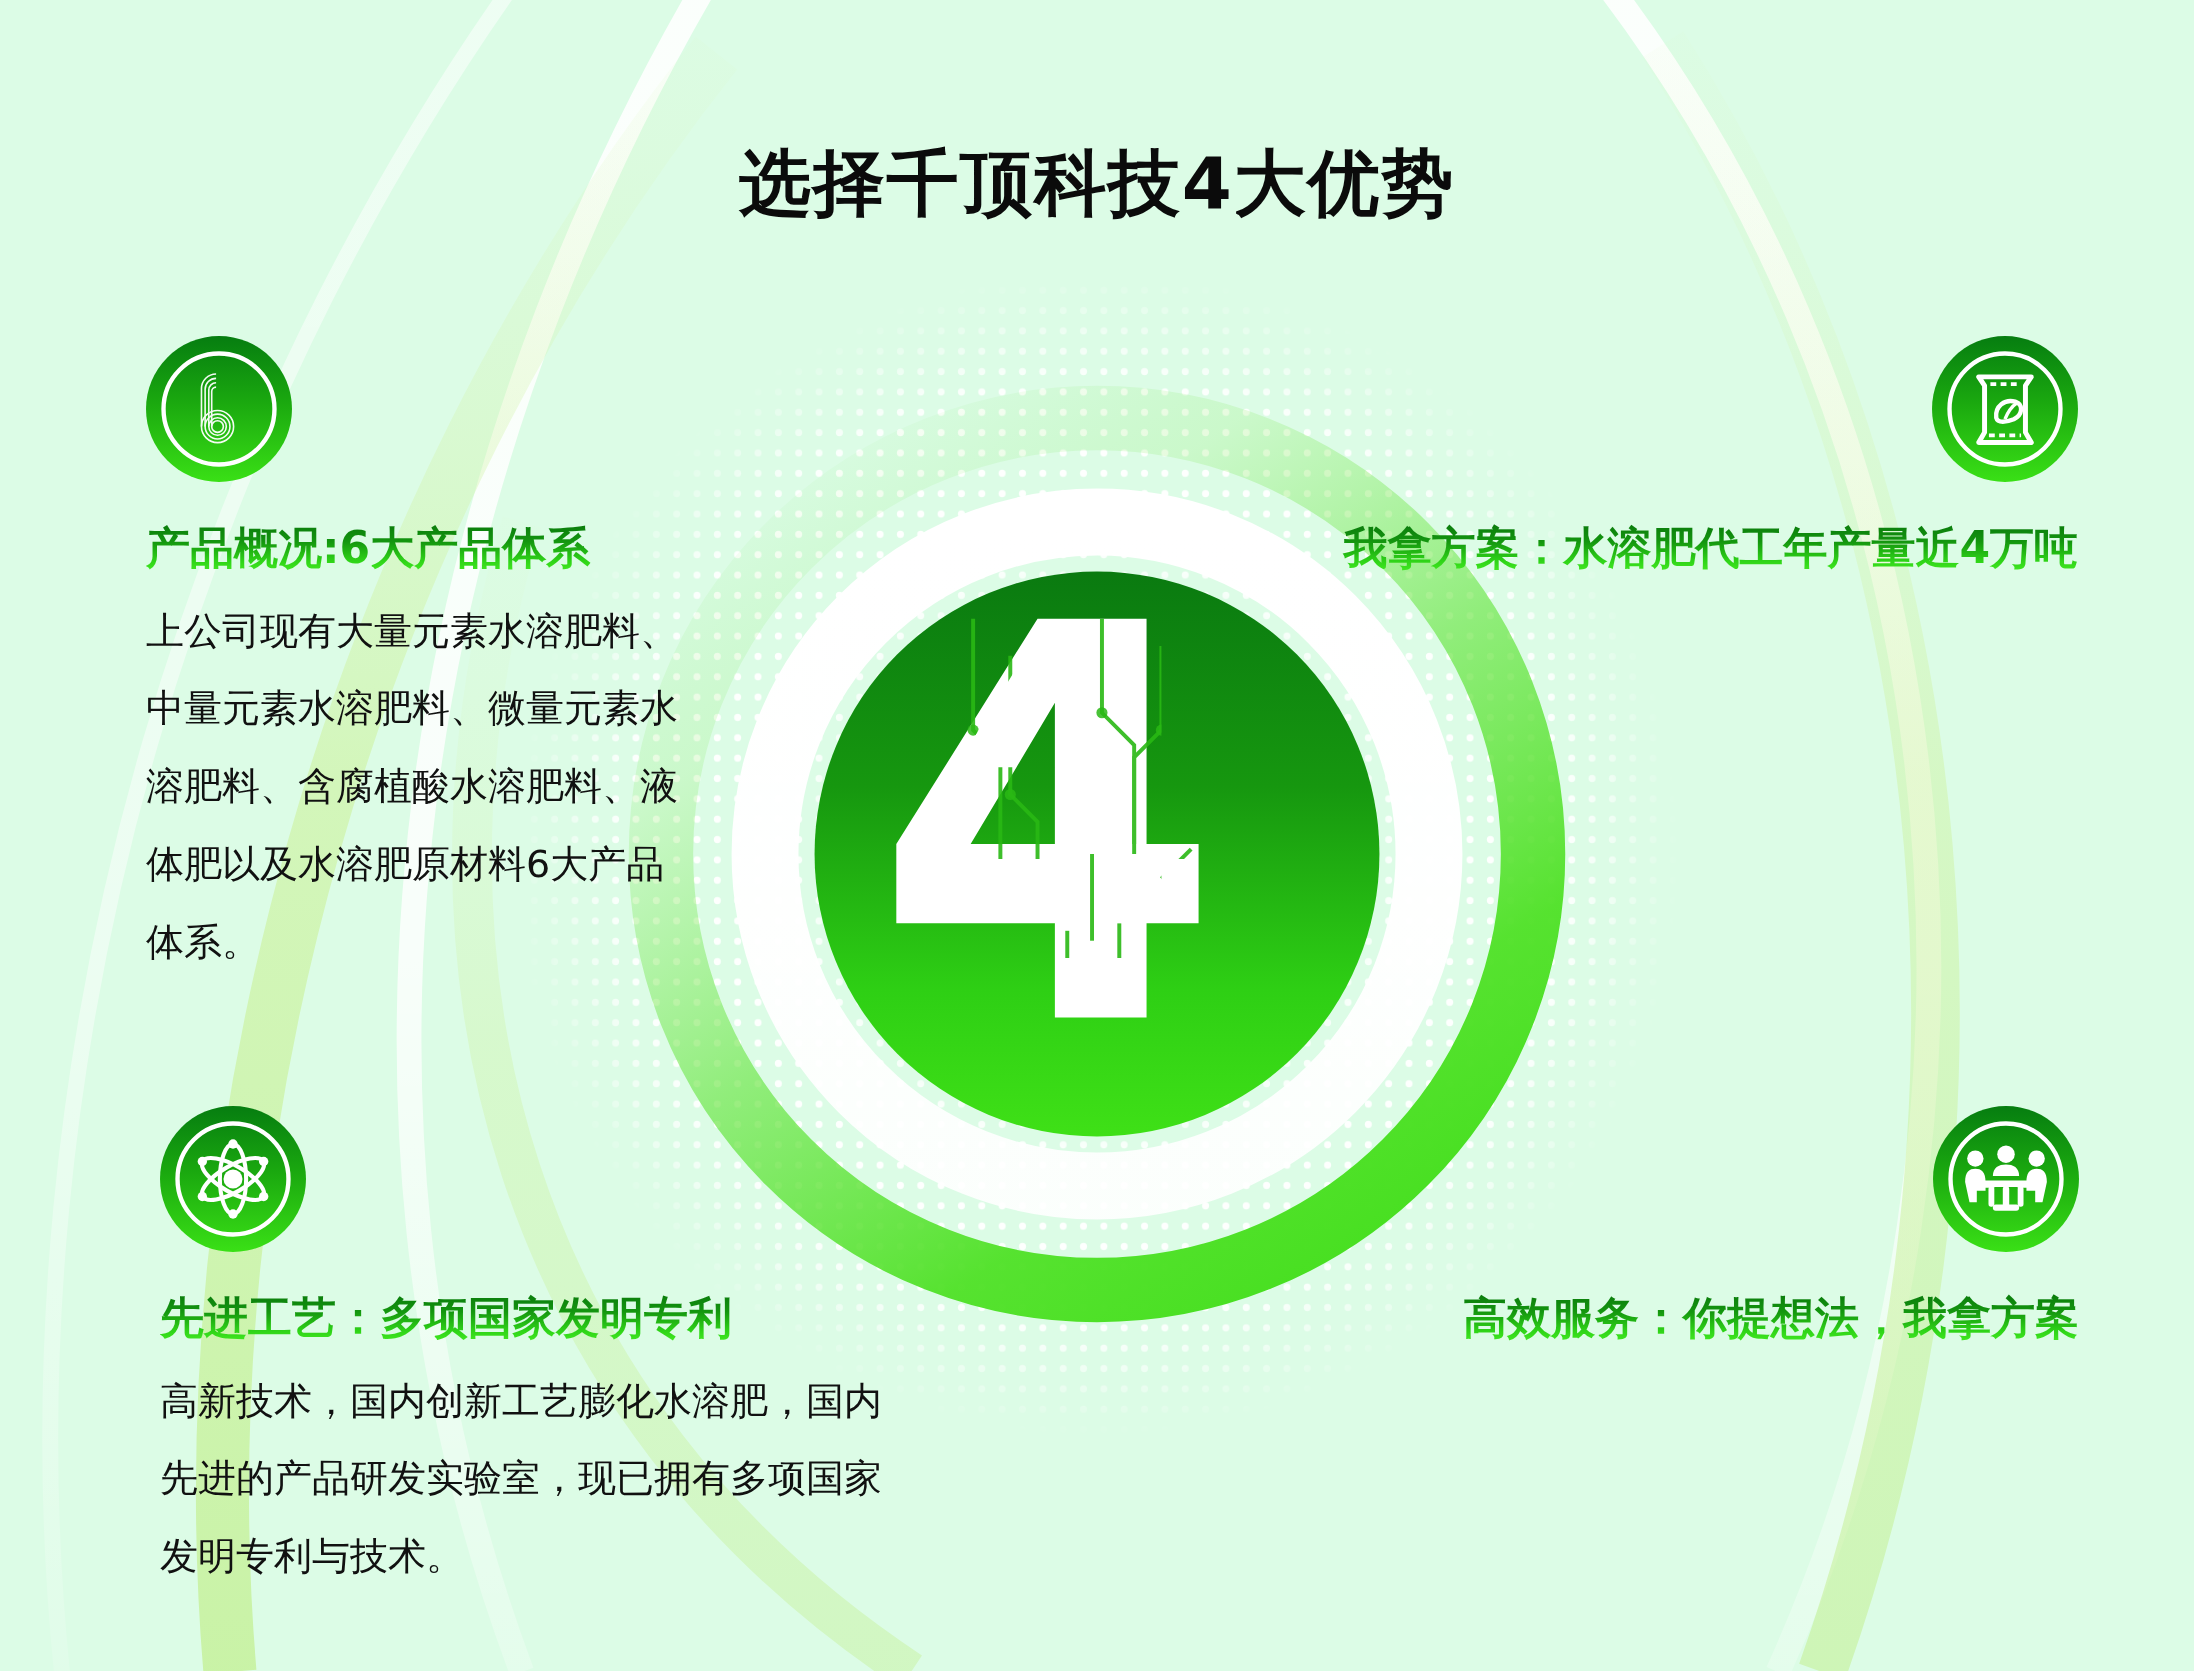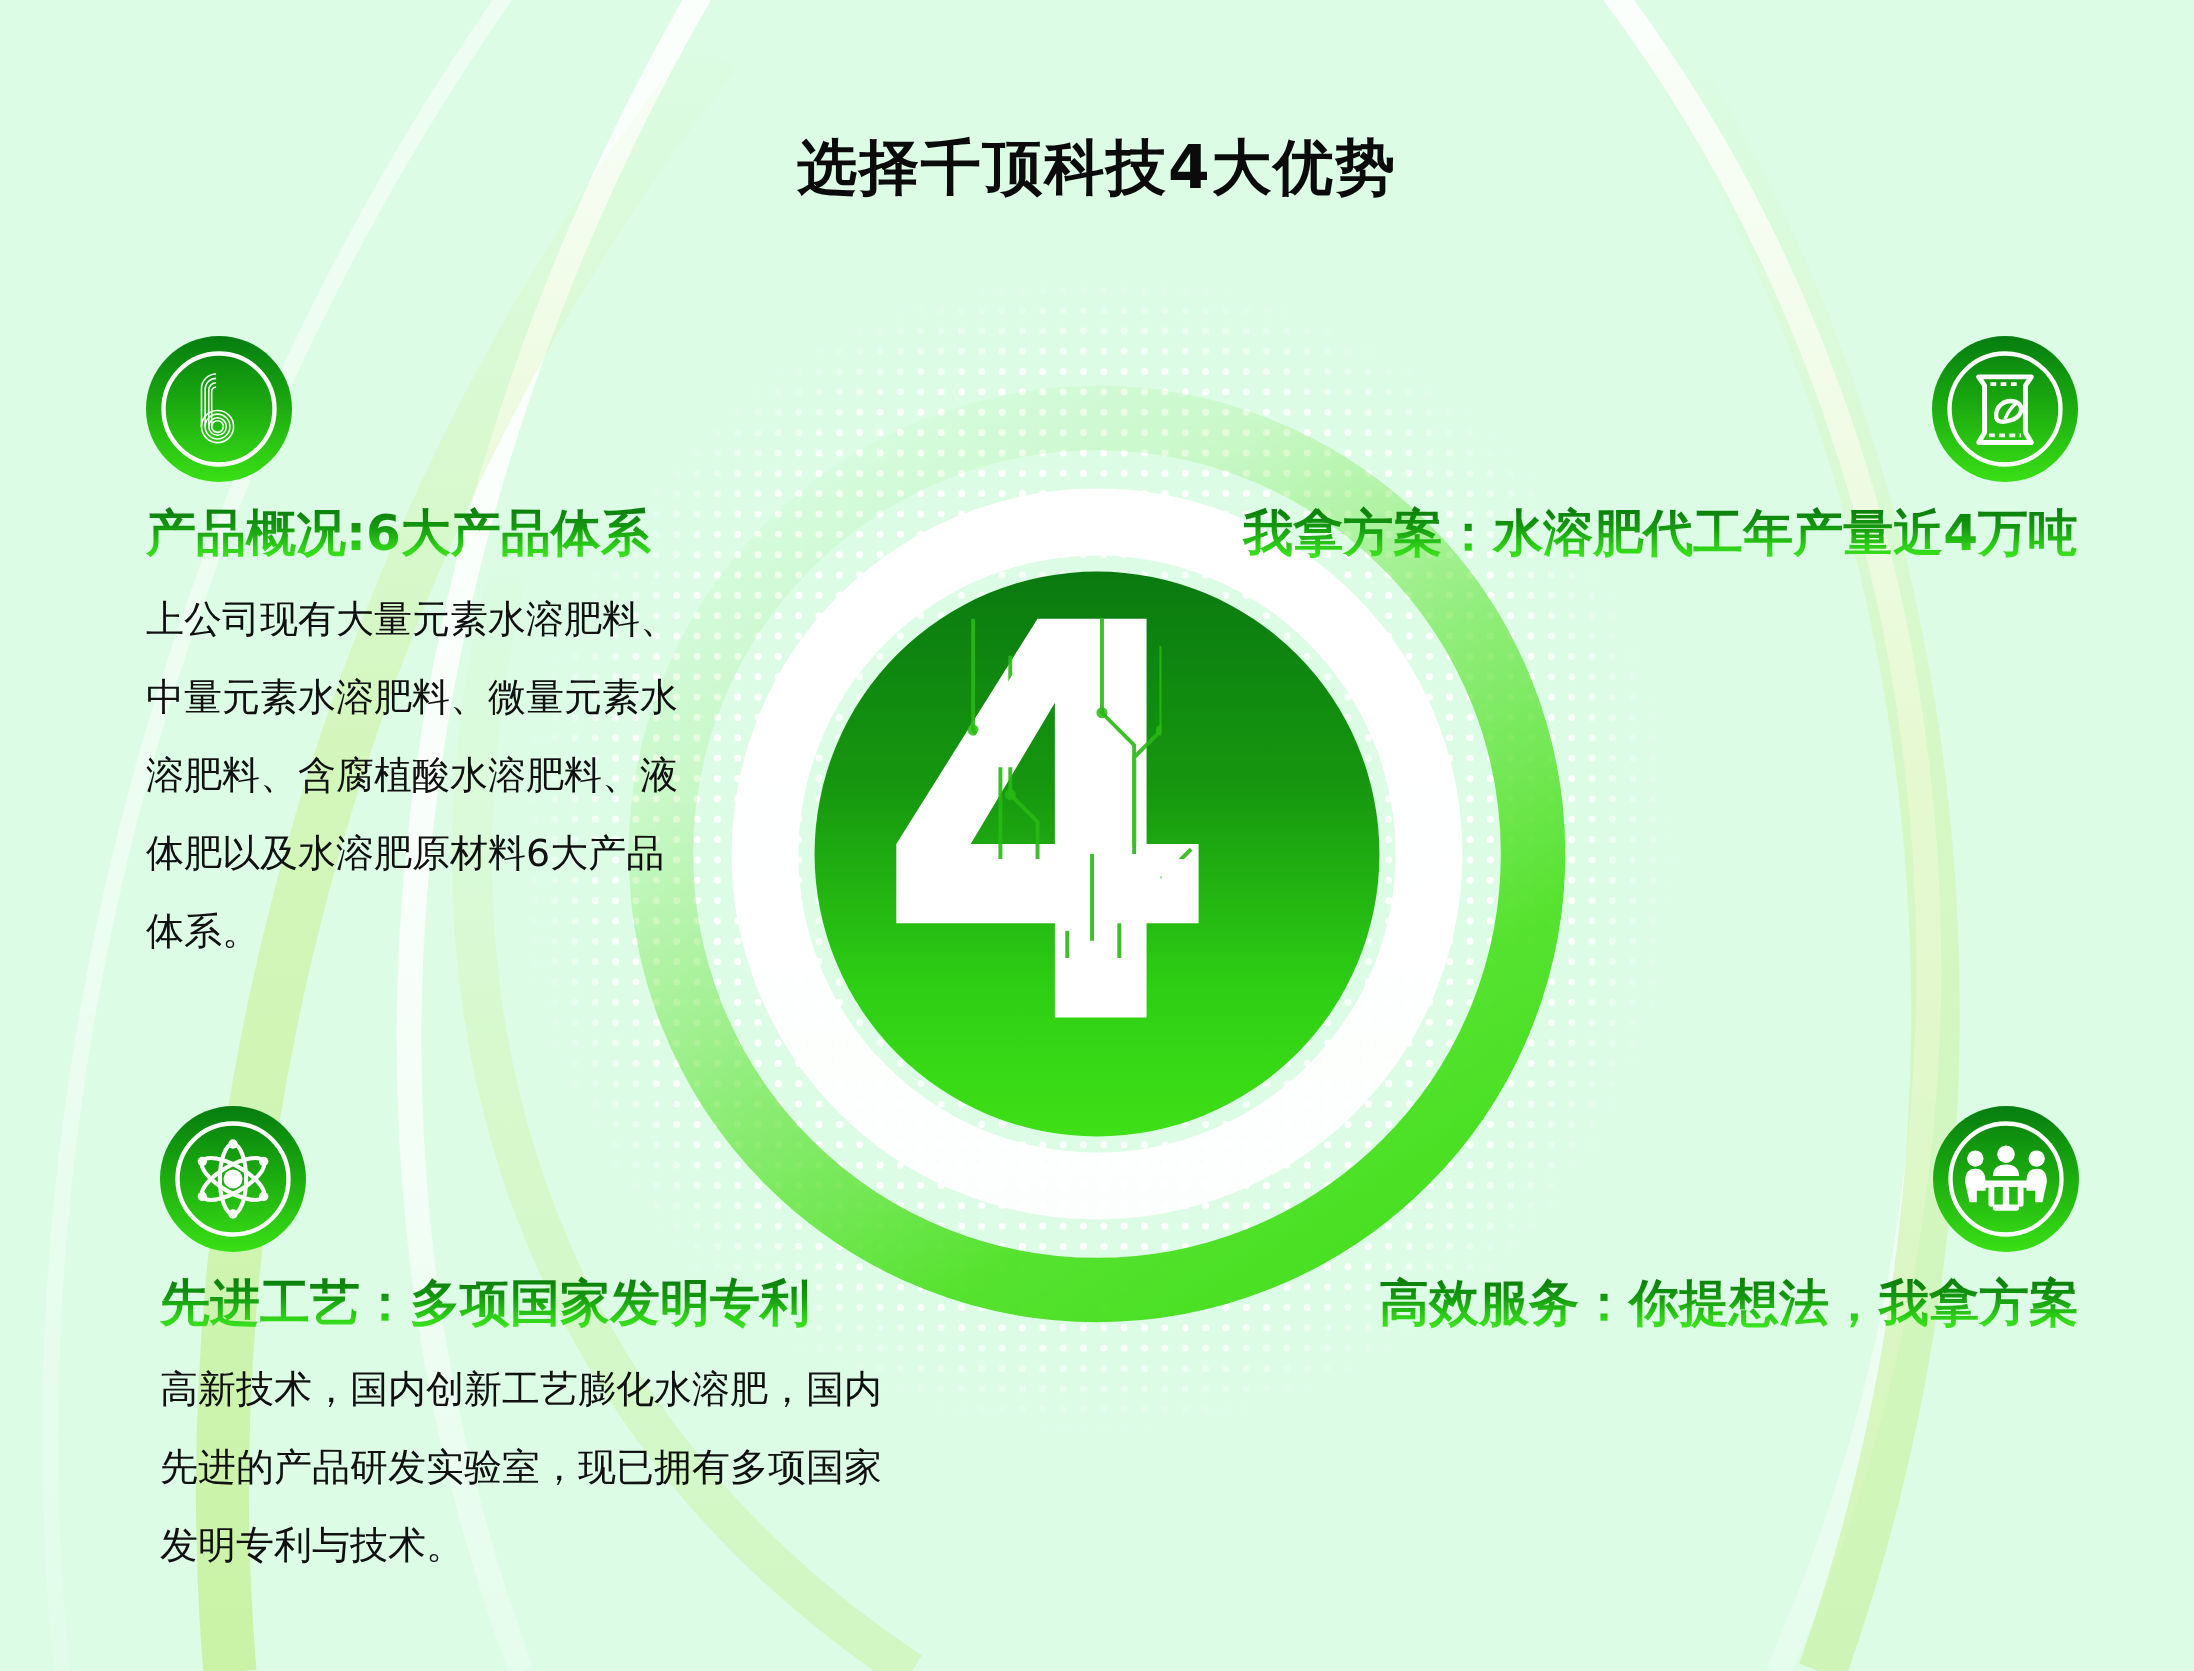"选择千顶科技4大优势" .page-title { font-size: 60px -> 72px }
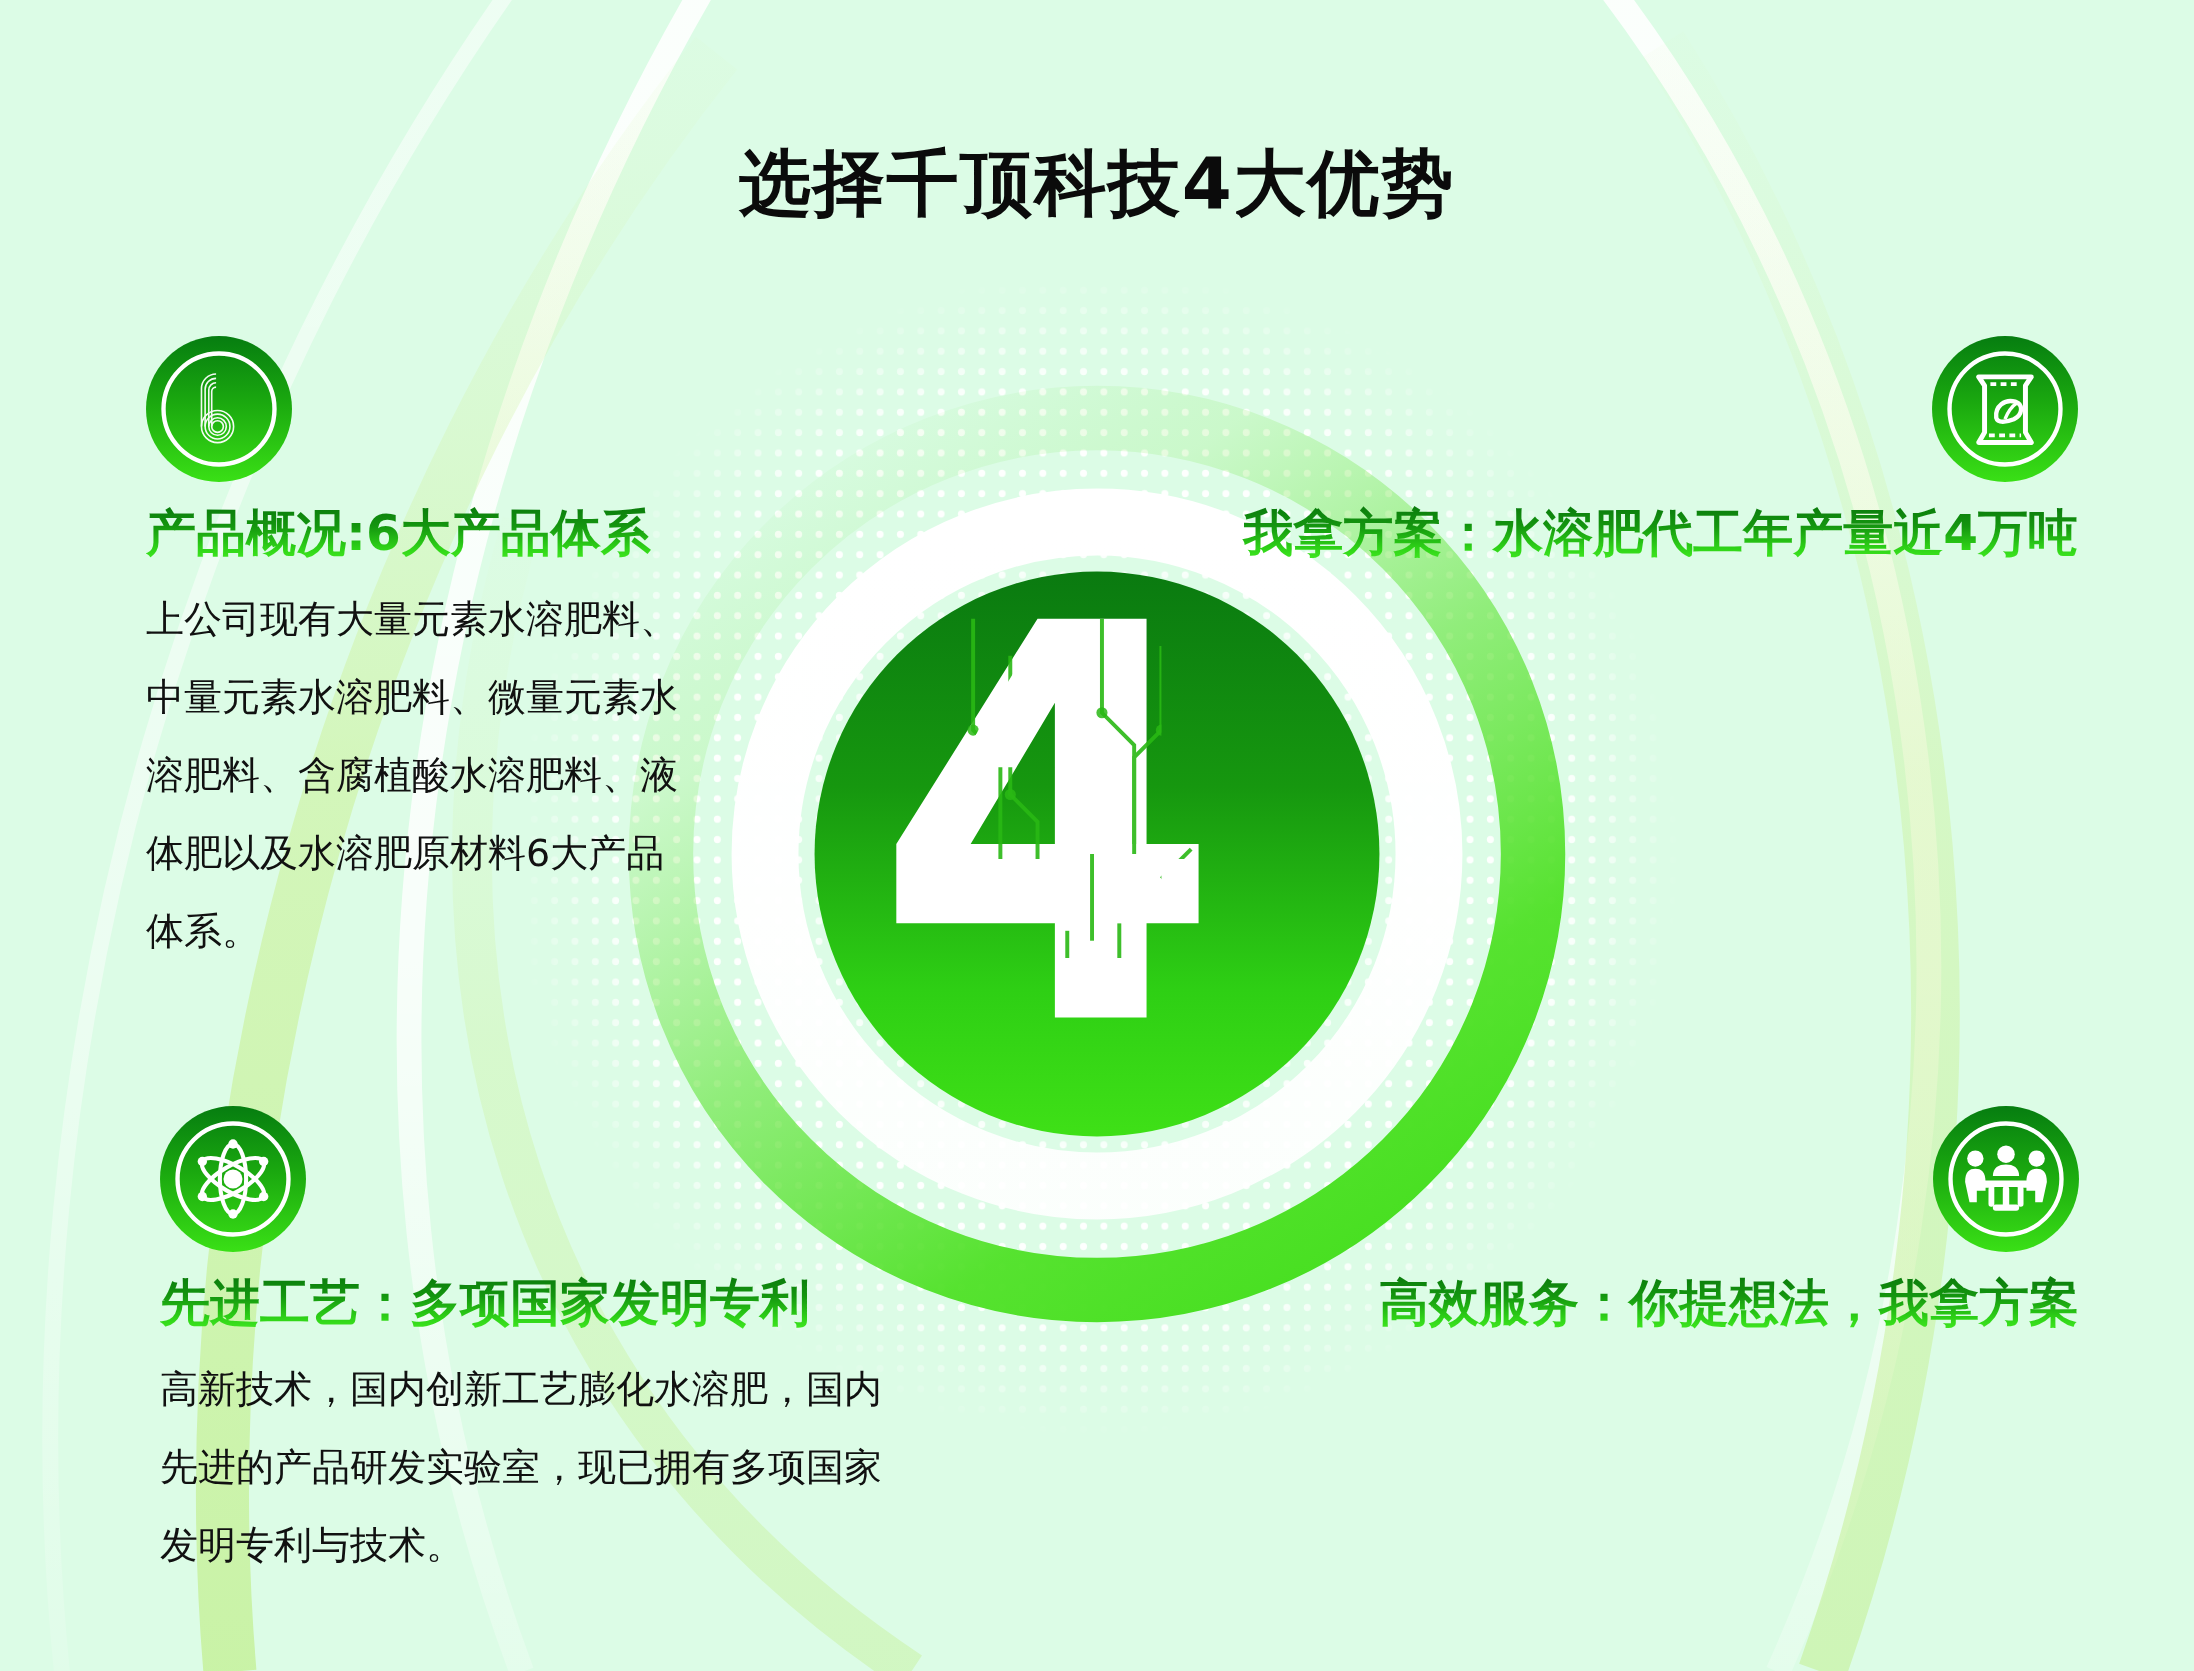"产品概况:6大产品体系" .q-title { font-size: 50px -> 44px; margin-top: 23px -> 41px }
